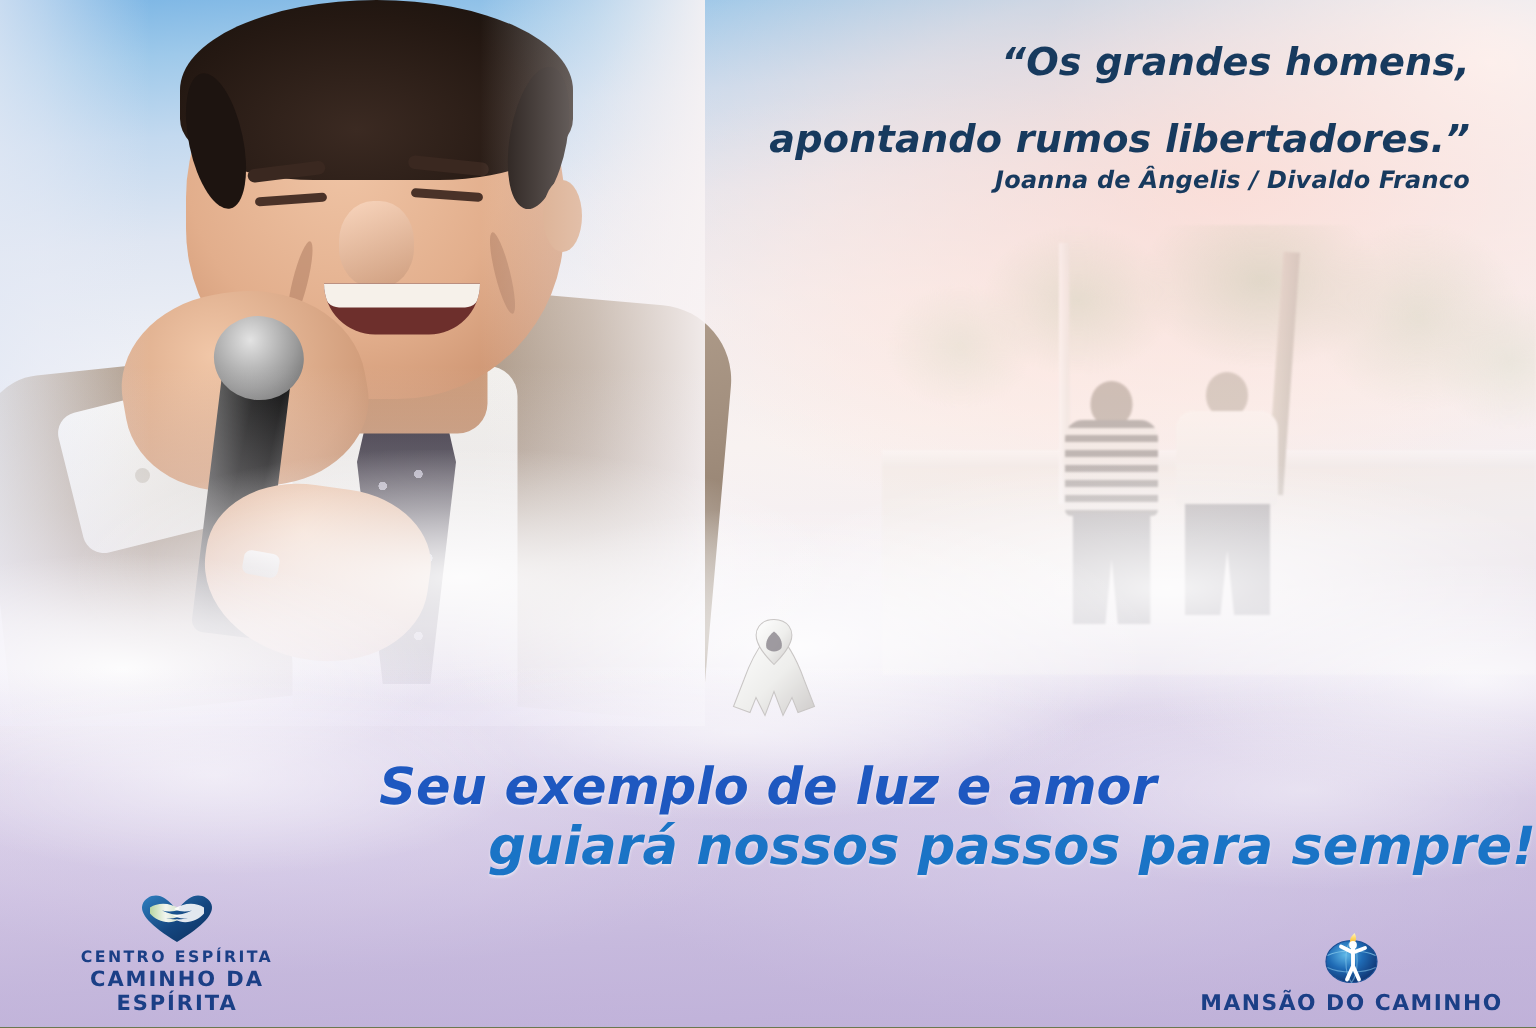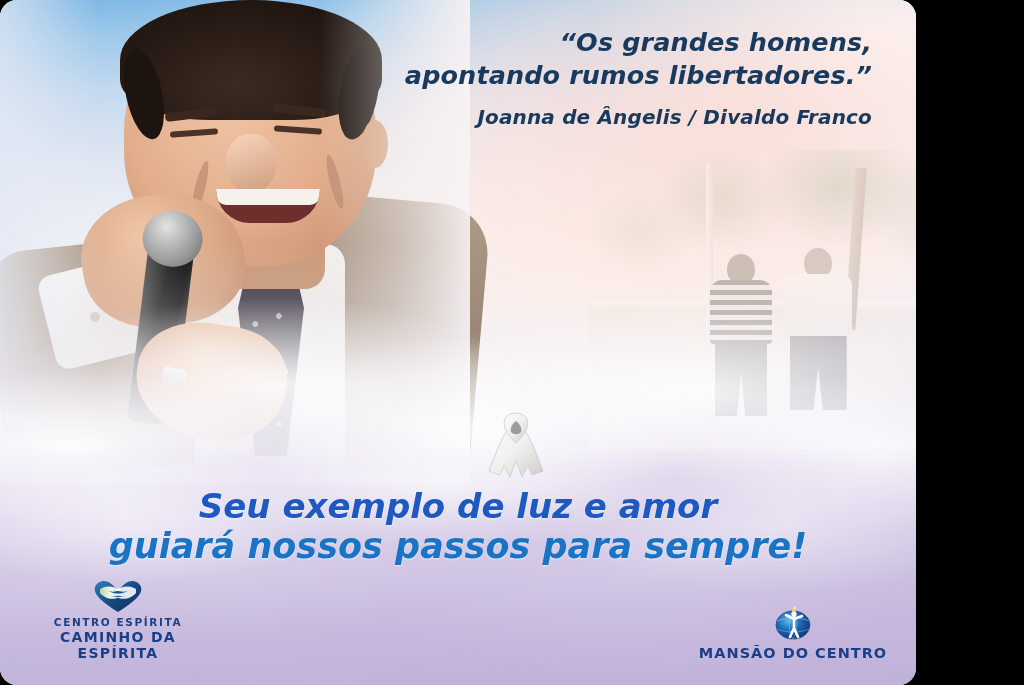"“Os grandes homens," .stage { border-radius: 17px -> none; width: 916px -> 1024px }
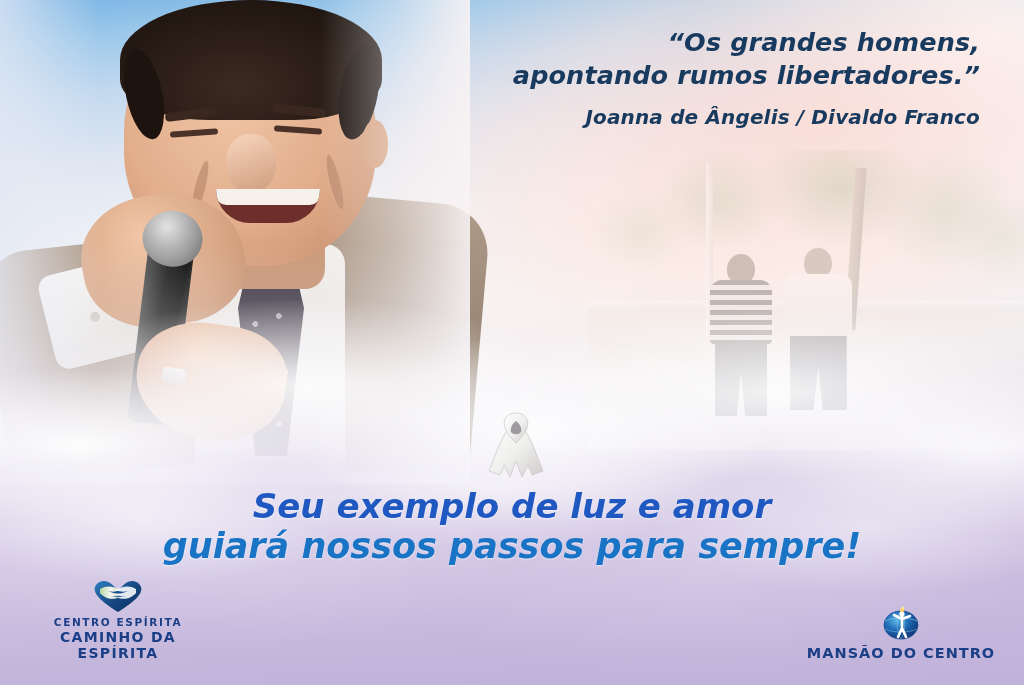"apontando rumos libertadores.”" div.quote-line { margin-top: none -> 18px }
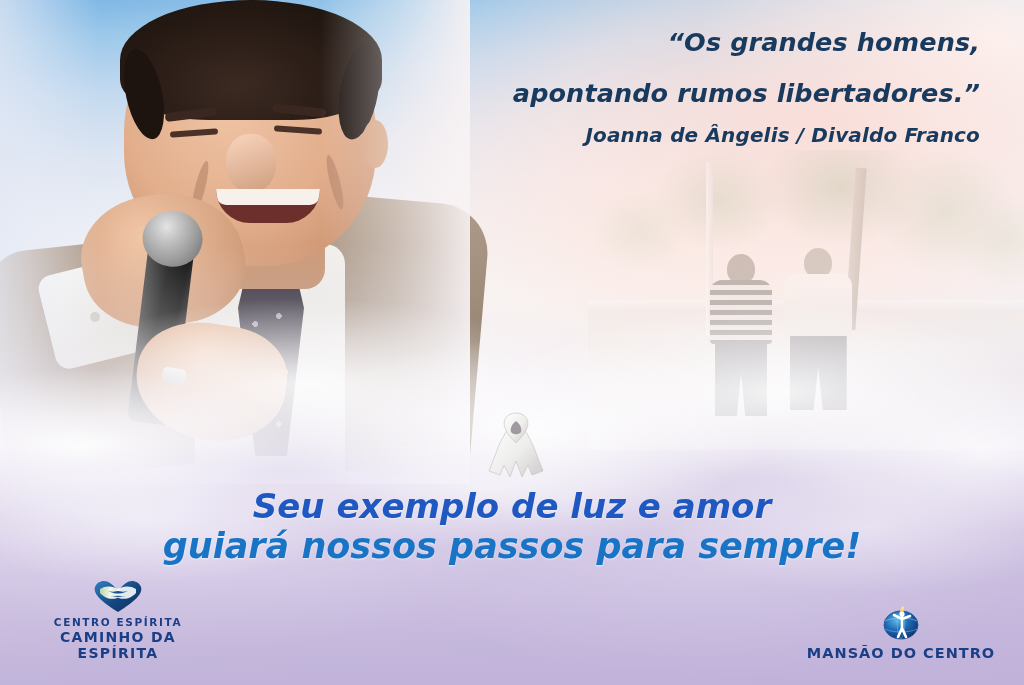"Joanna de Ângelis / Divaldo" .quote-attr { font-size: 20px -> 16px; margin-top: 13px -> none }
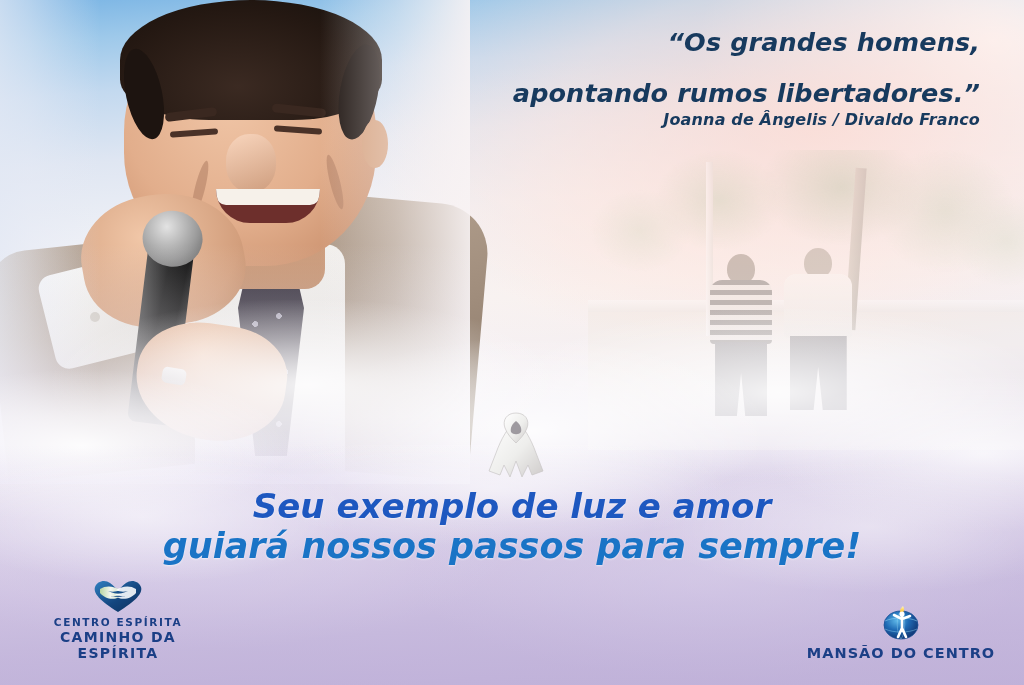"Seu exemplo de luz e" .hl2 { margin-top: none -> 19px }
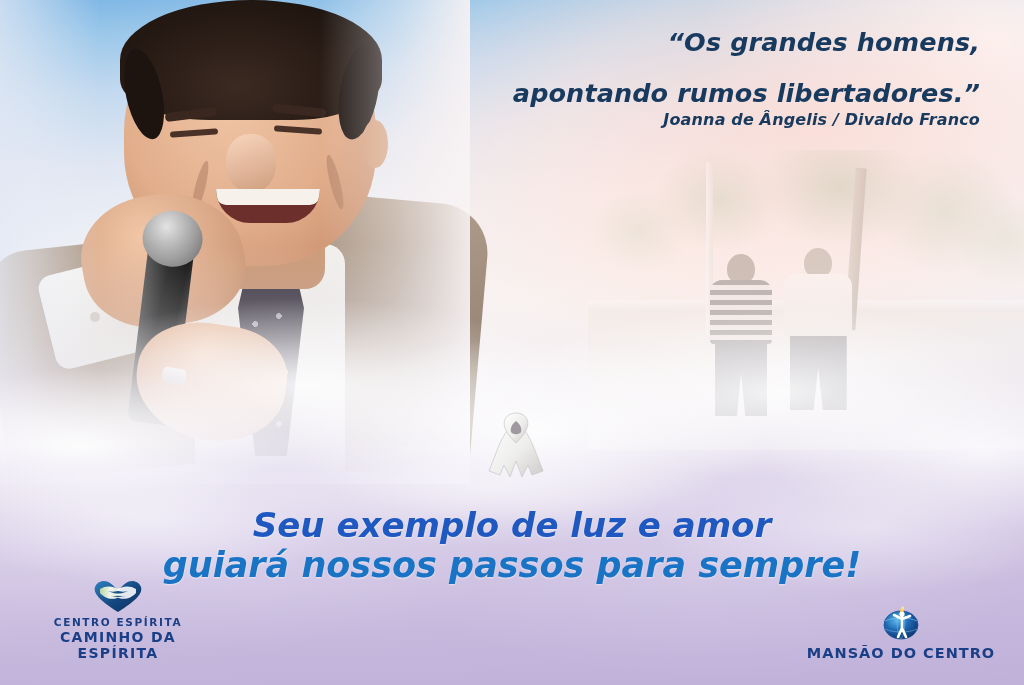"guiará nossos passos para sempre!" .hl3 { text-align: none -> right }
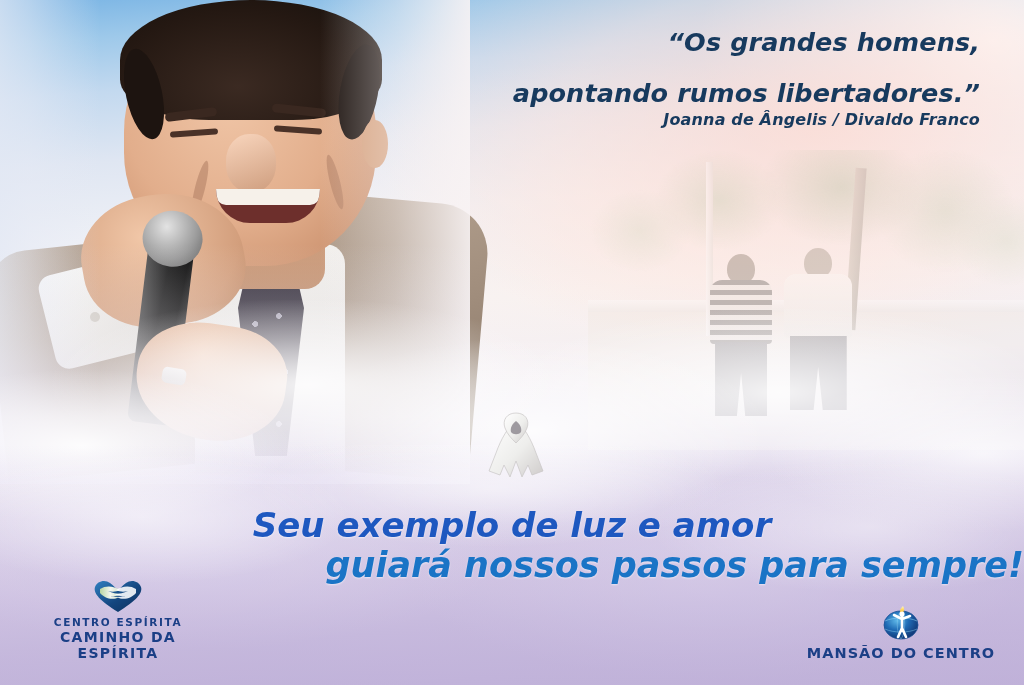"CENTRO ESPÍRITA" .logo { bottom: 24px -> 8px }
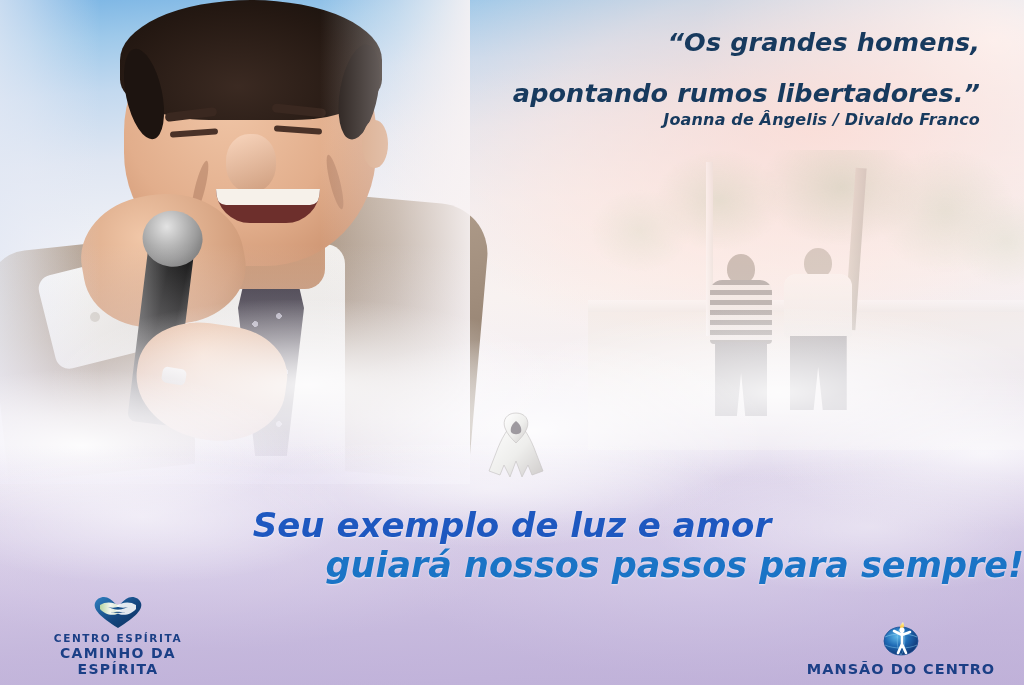"MANSÃO DO CENTRO" div.logo-l2 { text: CENTRO -> CAMINHO }
